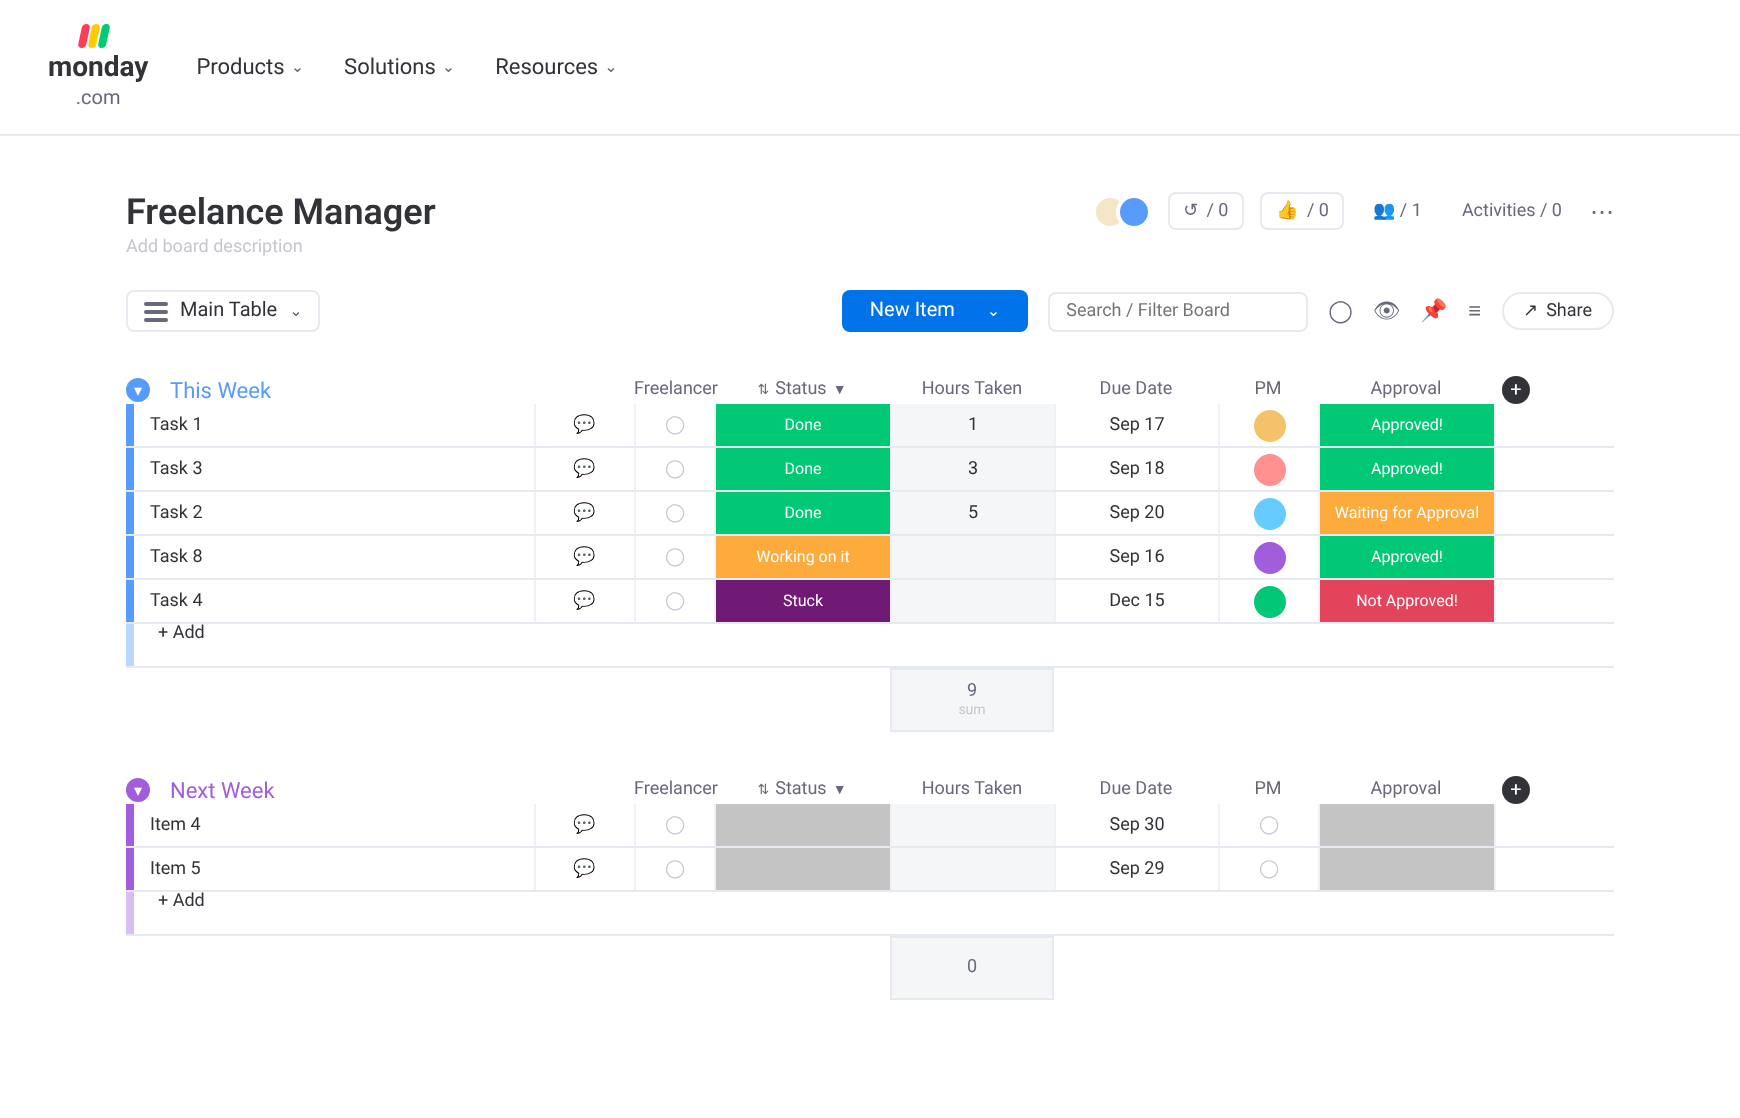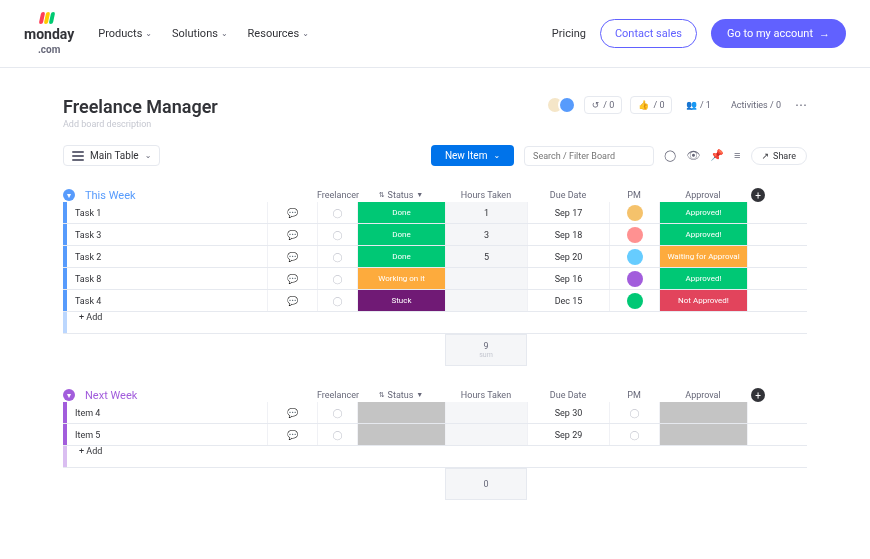"Pricing" div.nav-right { html: <div> <span>Pricing</span> <button>Contact sales</button> <button> <span>Go to my account</span> <span>→</span> </button> </div> -> none }
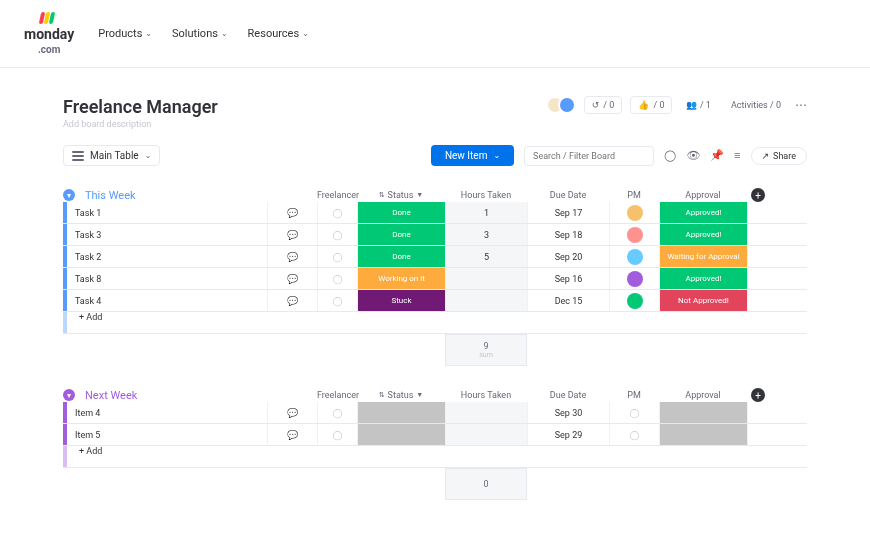".com" .logo-com { font-weight: 700 -> 400 }
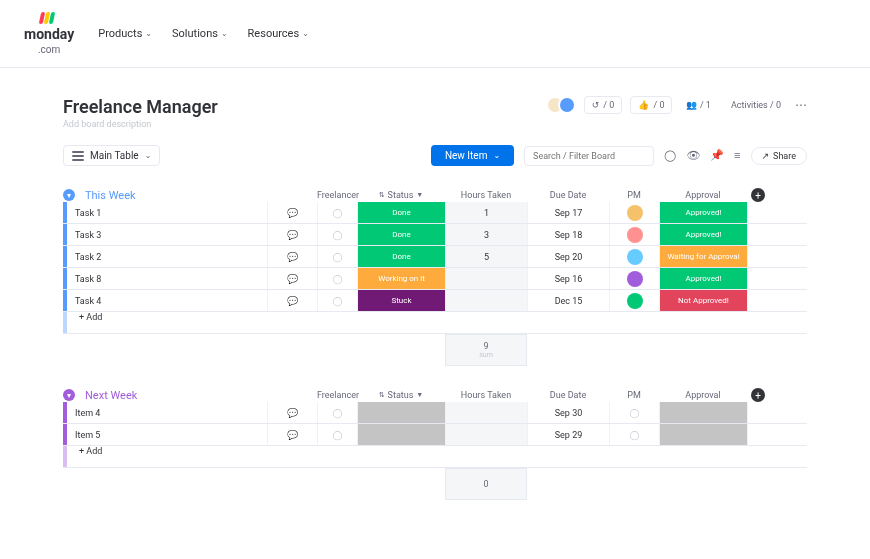"New Item" .new-item { gap: 6px -> 16px }
